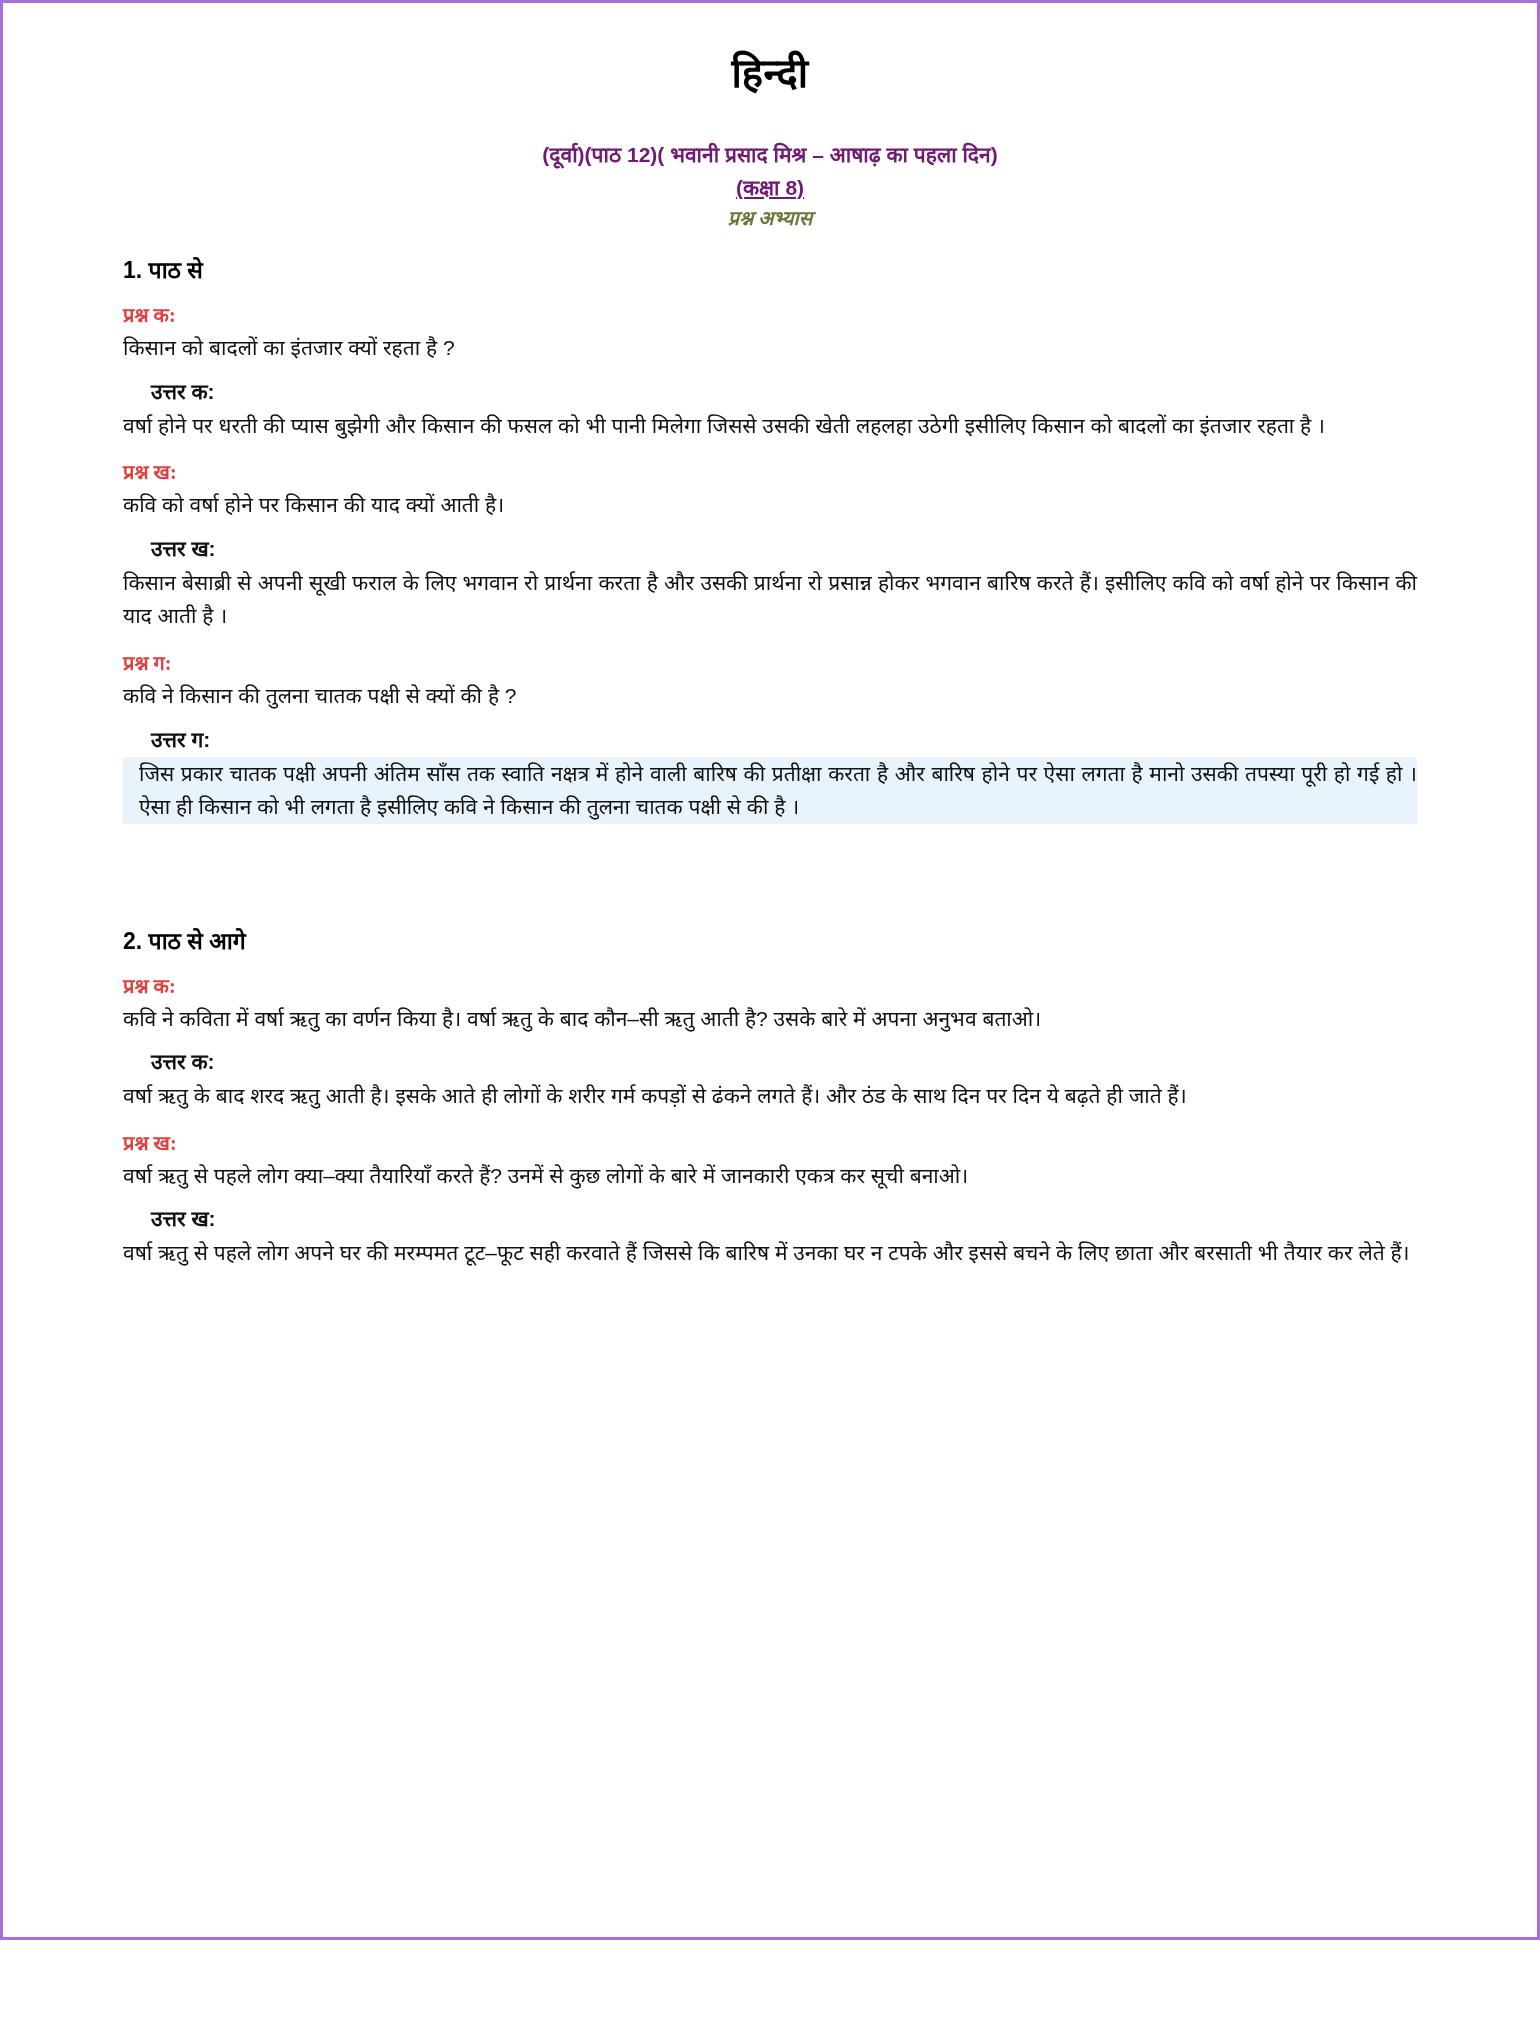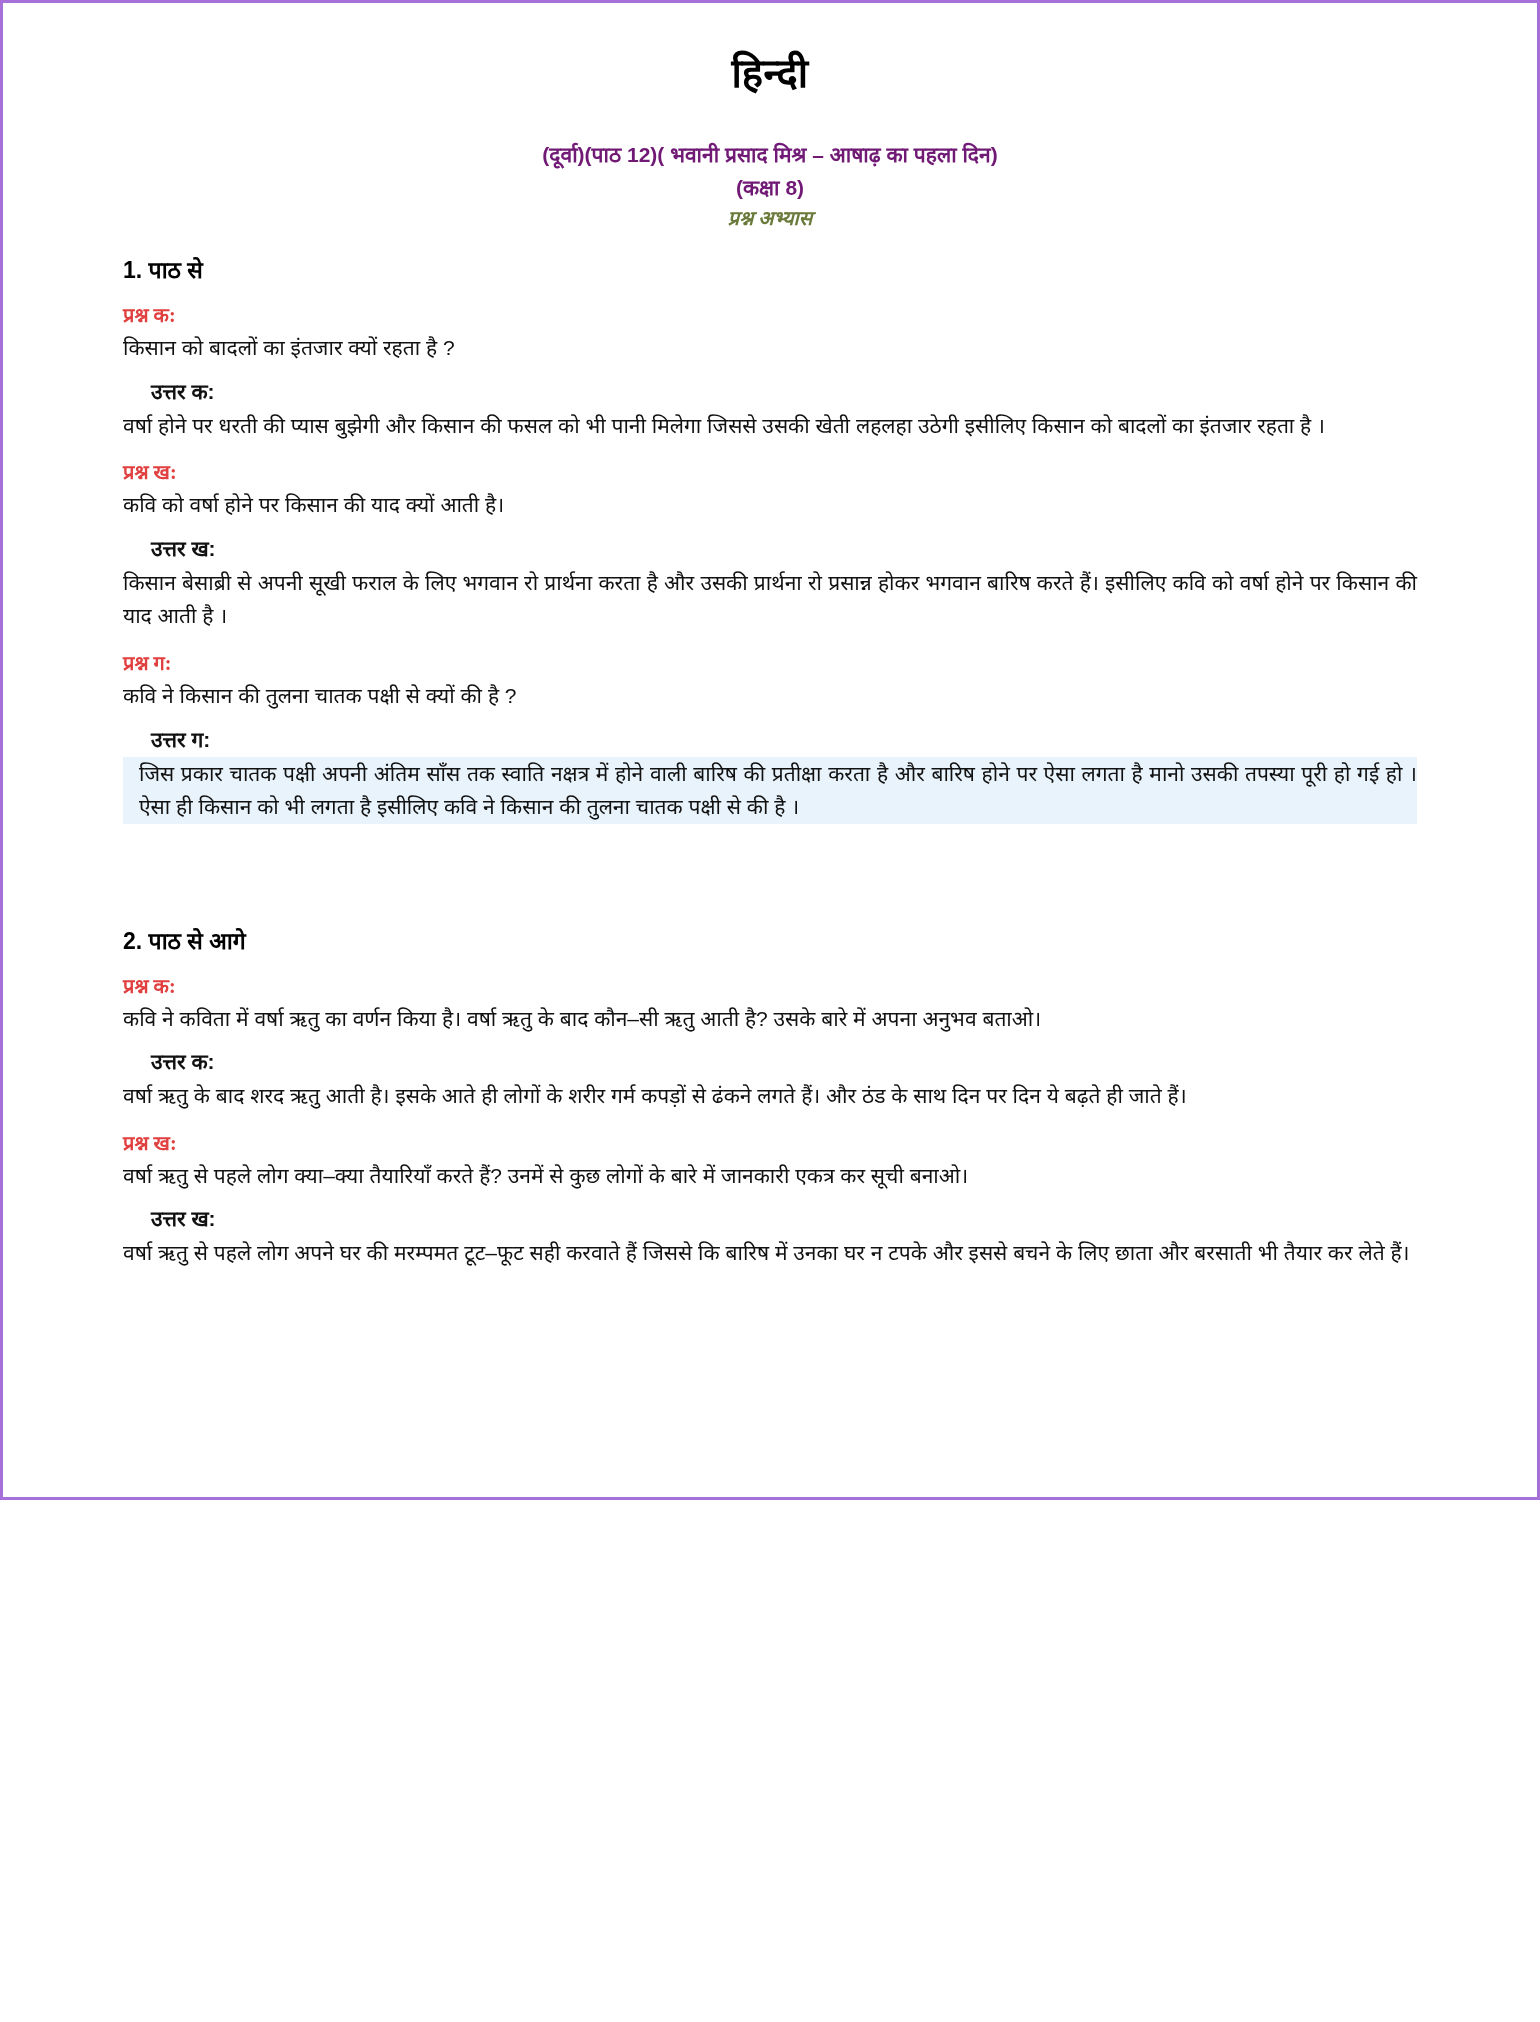"हिन्दी" .page { height: 1500px -> 1940px }
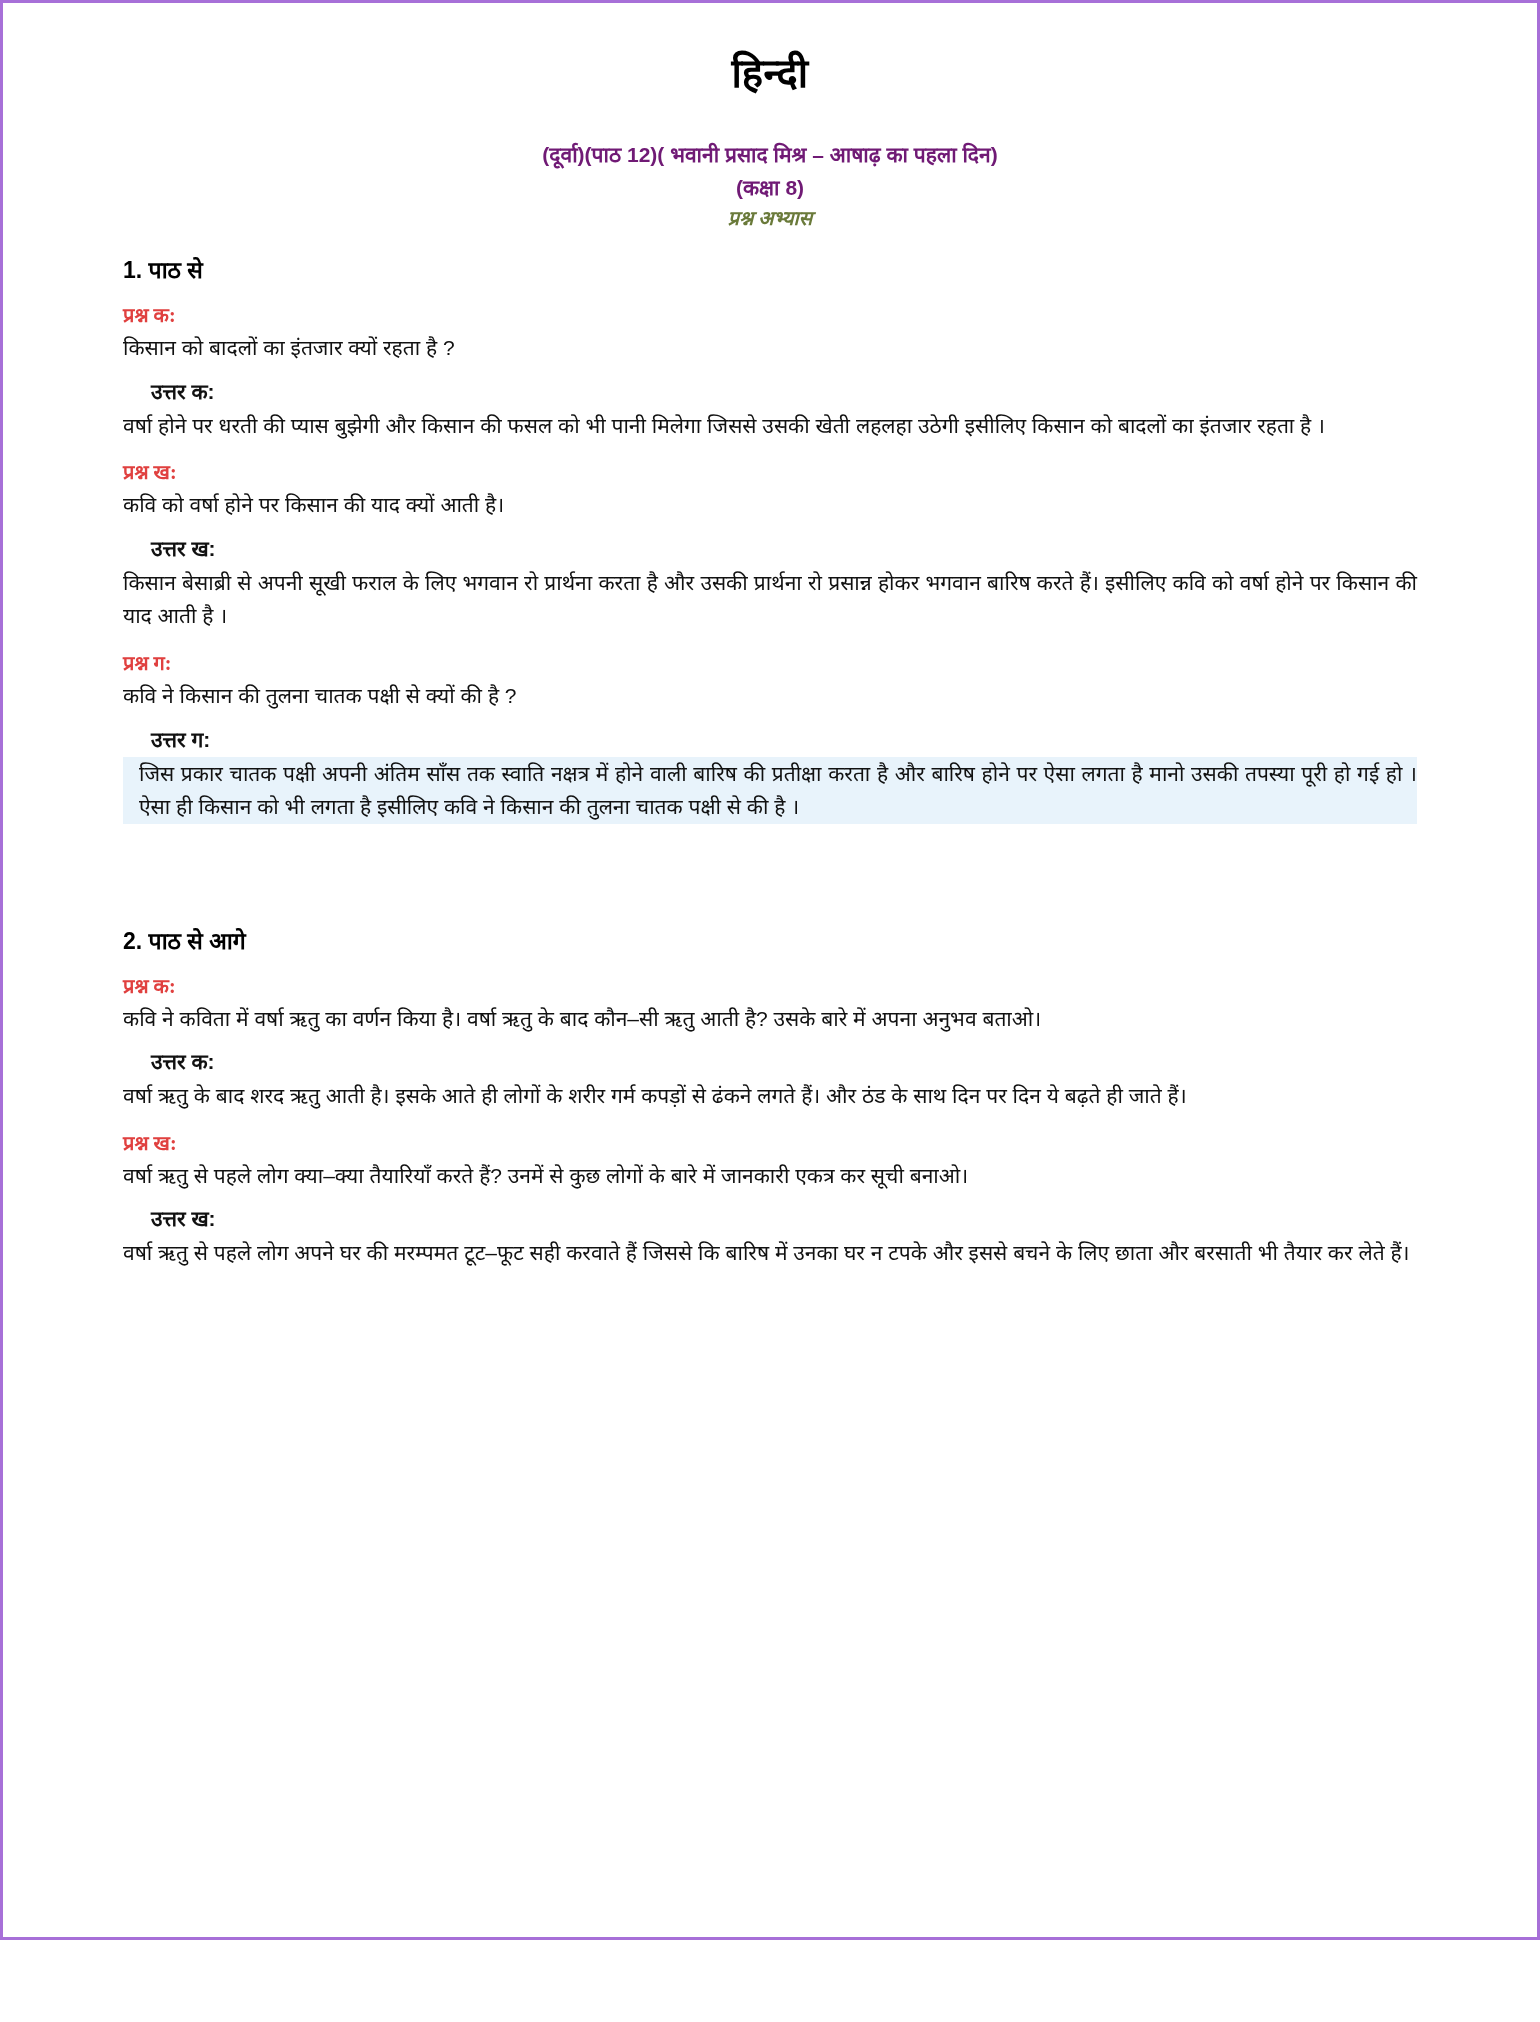"(कक्षा 8)" .doc-subtitle .line2 { text-decoration: none -> underline }
